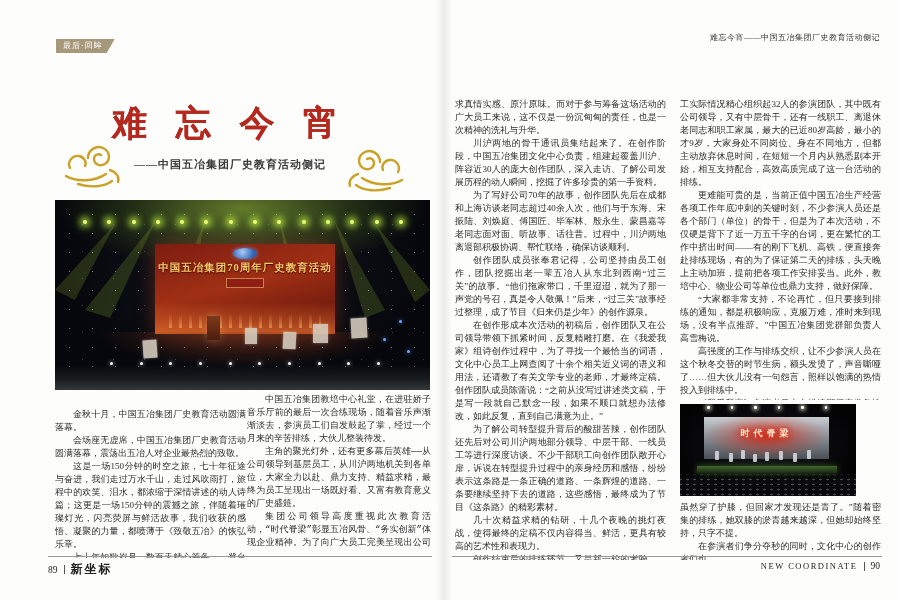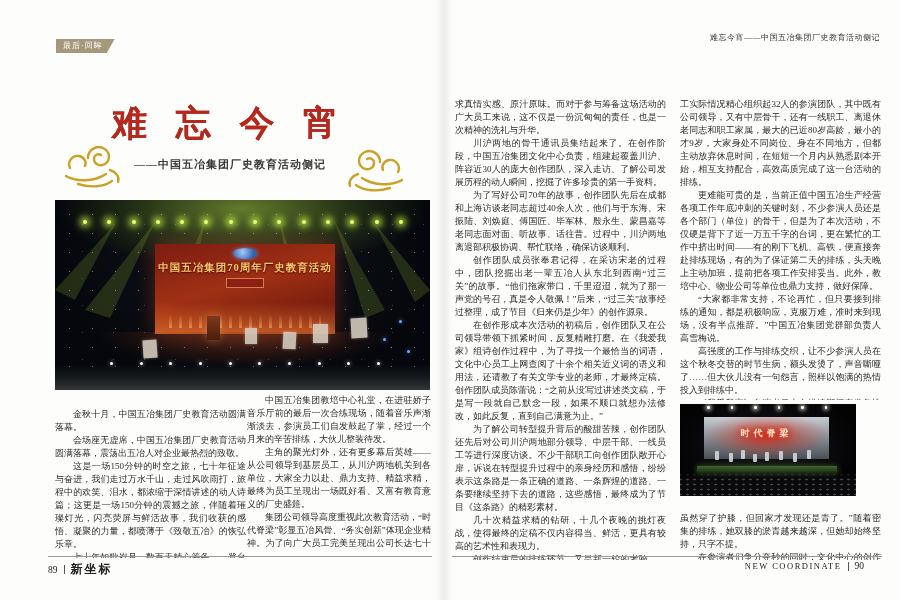"创作团队成员张奉君记得，在采访宋老的过程中，团队挖掘出老一辈五冶人从东北到西南“" p { text: 在采访宋老的过程中 -> 公司坚持由员工创作 }
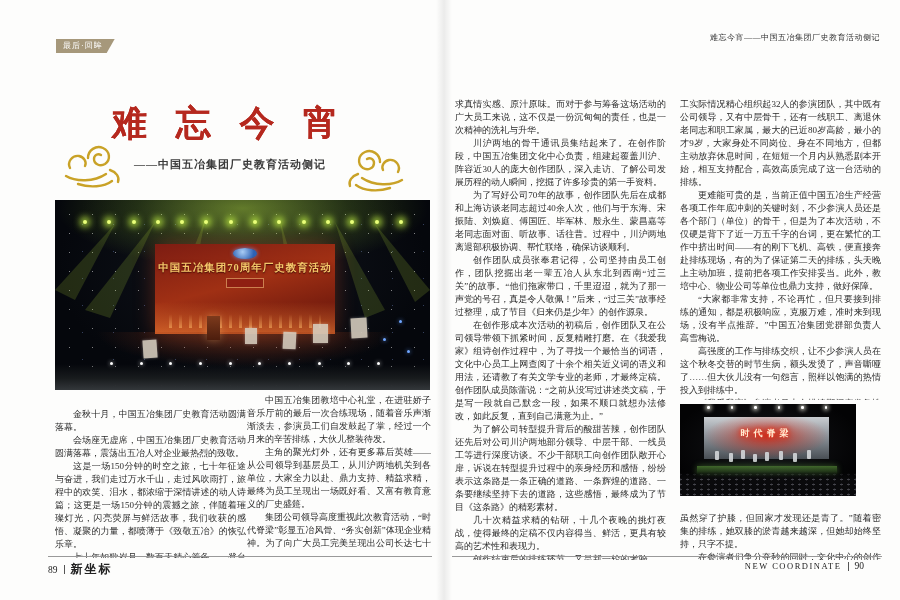"中国五冶集团教培中心礼堂，在进驻娇子音乐厅前的最后一次合练现场，随着音乐声渐渐淡" .col-l-b { font-family: none -> Liberation Mono, monospace }
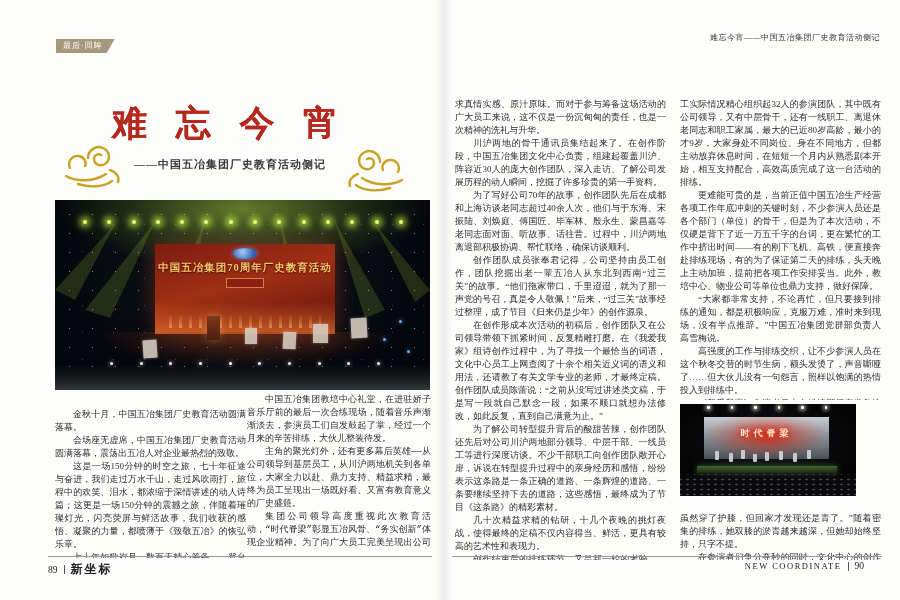"时代脊梁" .photo2 { margin: 4px 0 16px -3px -> 4px 0 5px -3px }
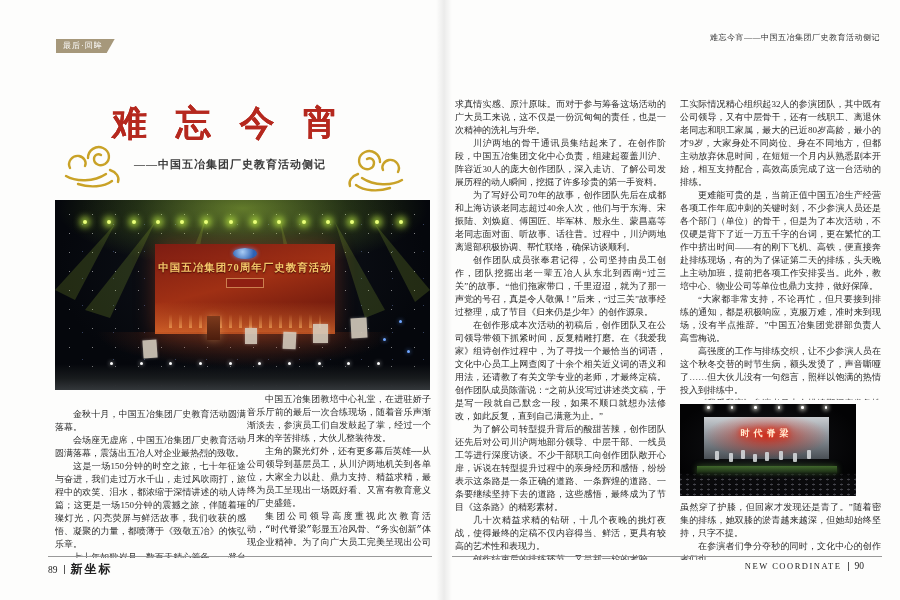"NEW COORDINATE" .foot-r { right: 36px -> 20px }
